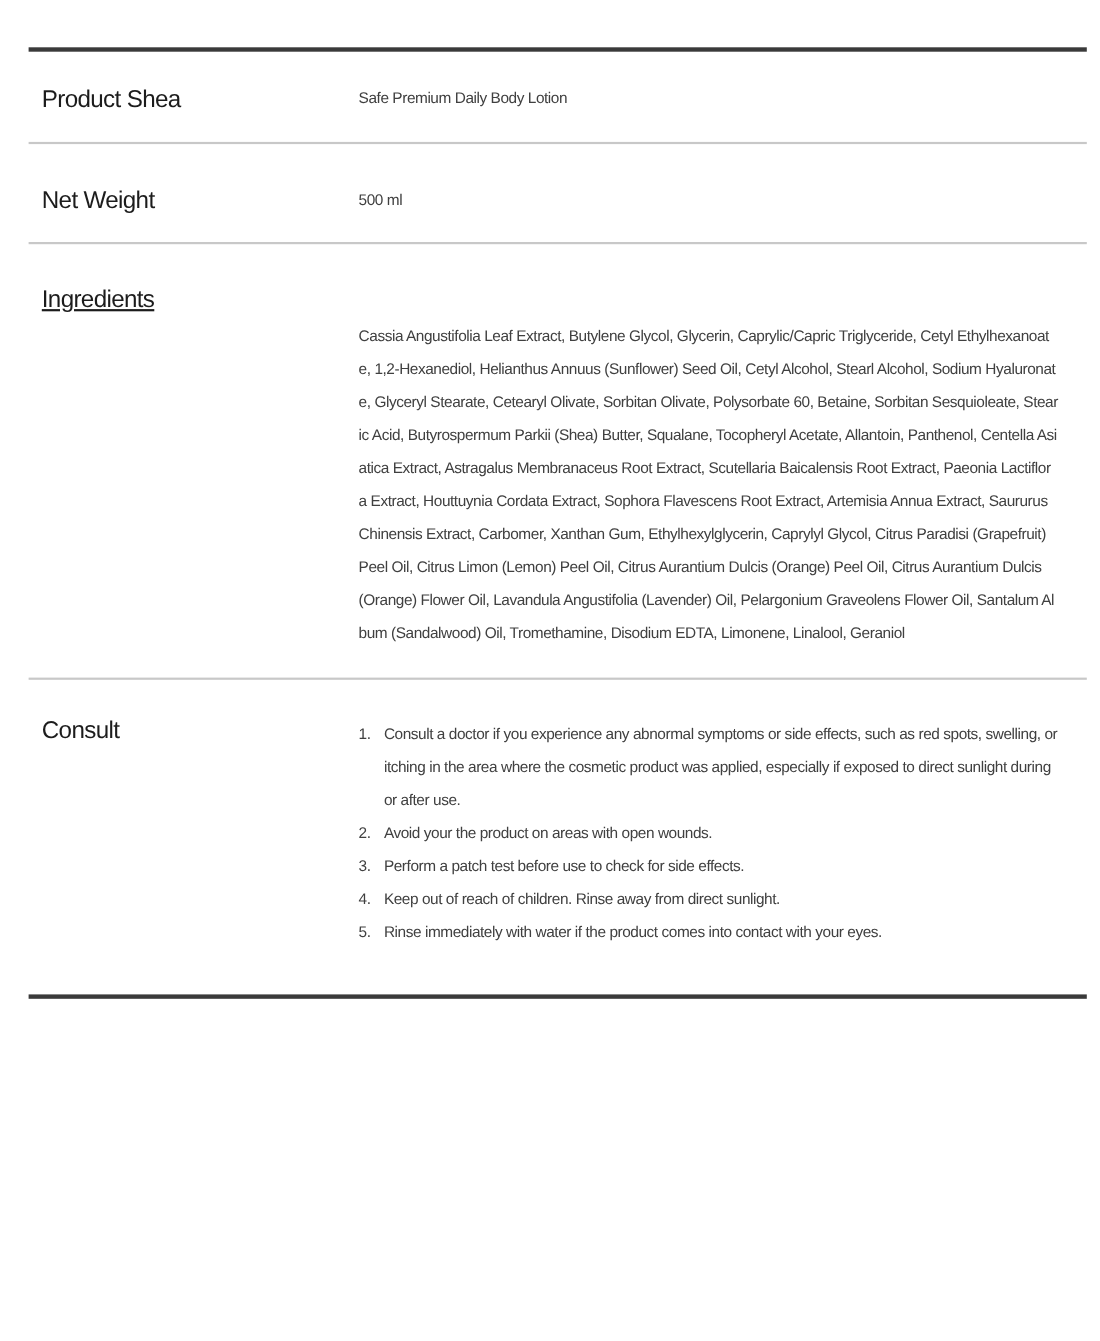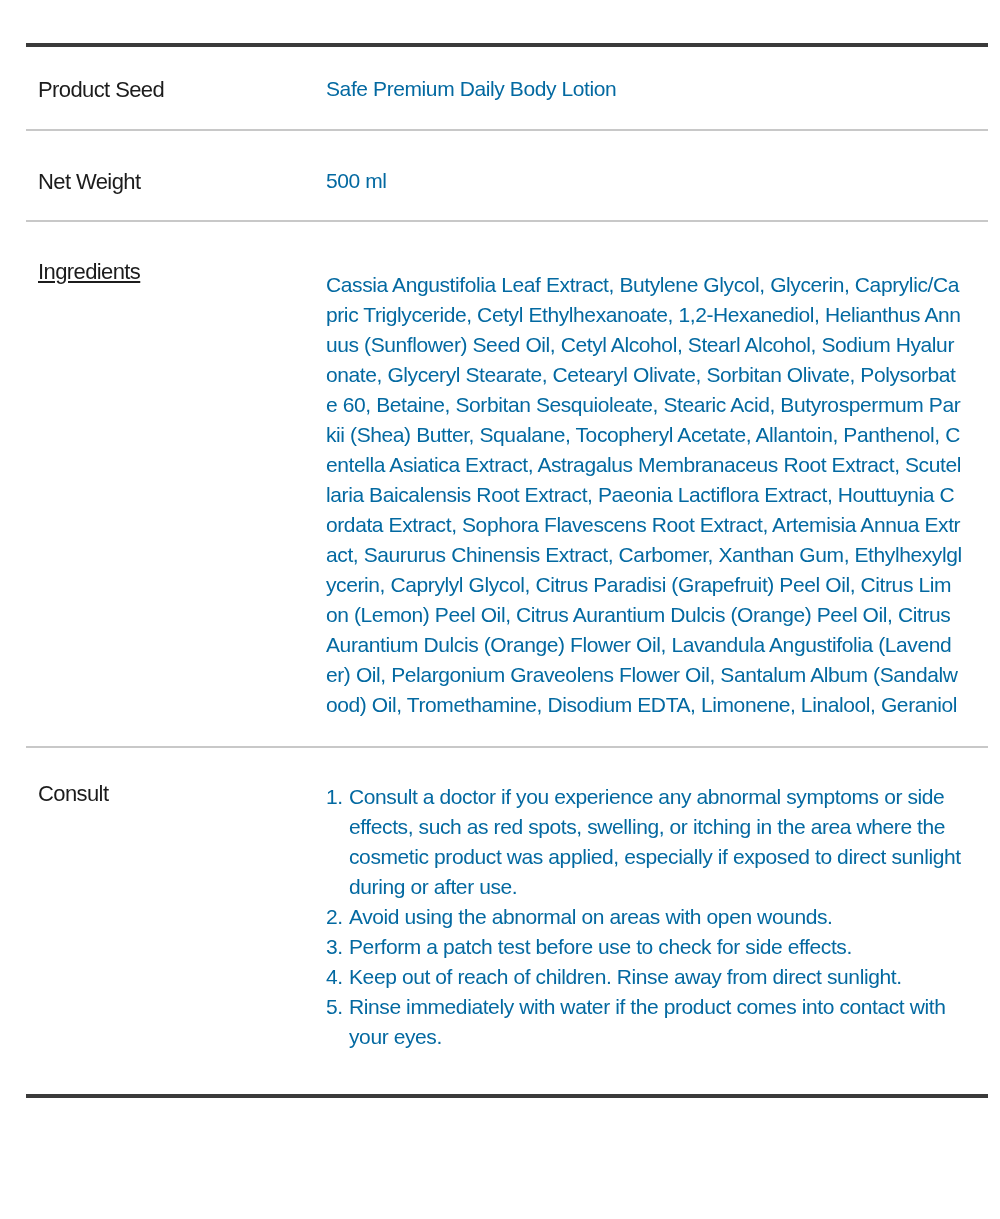"Product Seed" div.label-cell { text: Seed -> Shea }
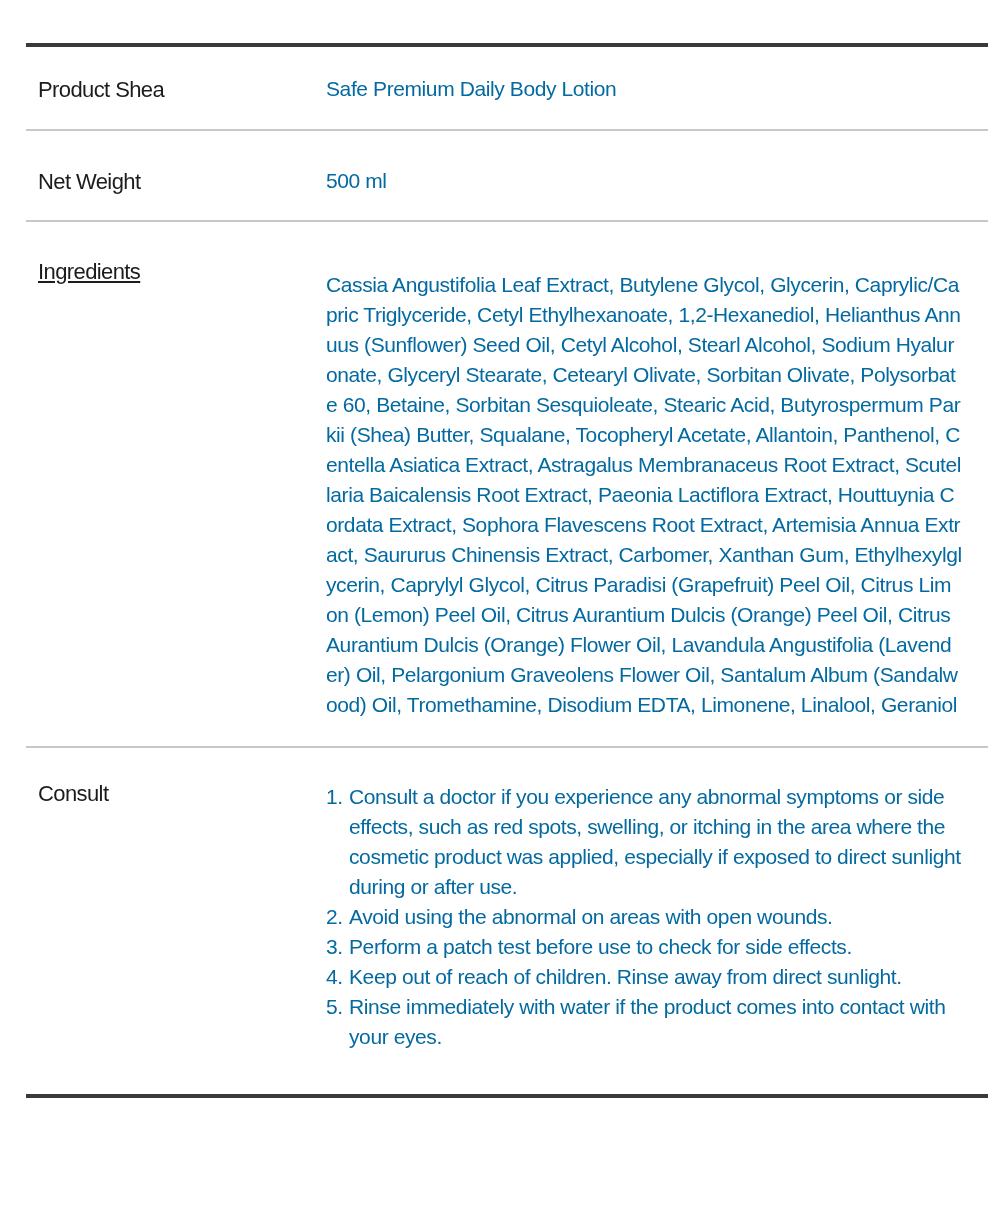"Safe Premium Daily Body Lotion" .value-cell { color: #0369a1 -> #404040; font-size: 21px -> 14px }
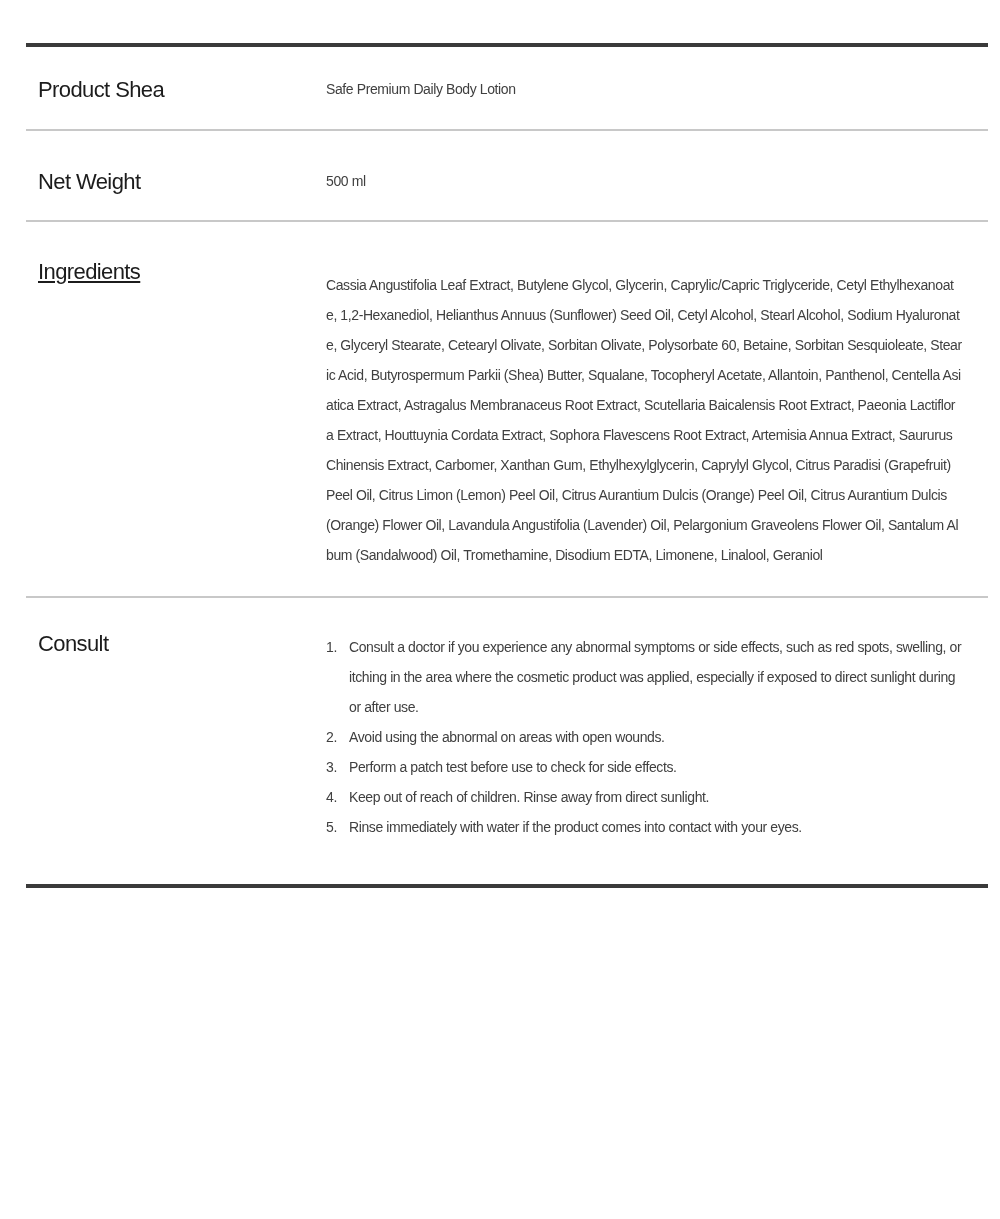"Cassia Angustifolia Leaf Extract," .row-ingredients .value-cell { padding-top: 48px -> 68px }
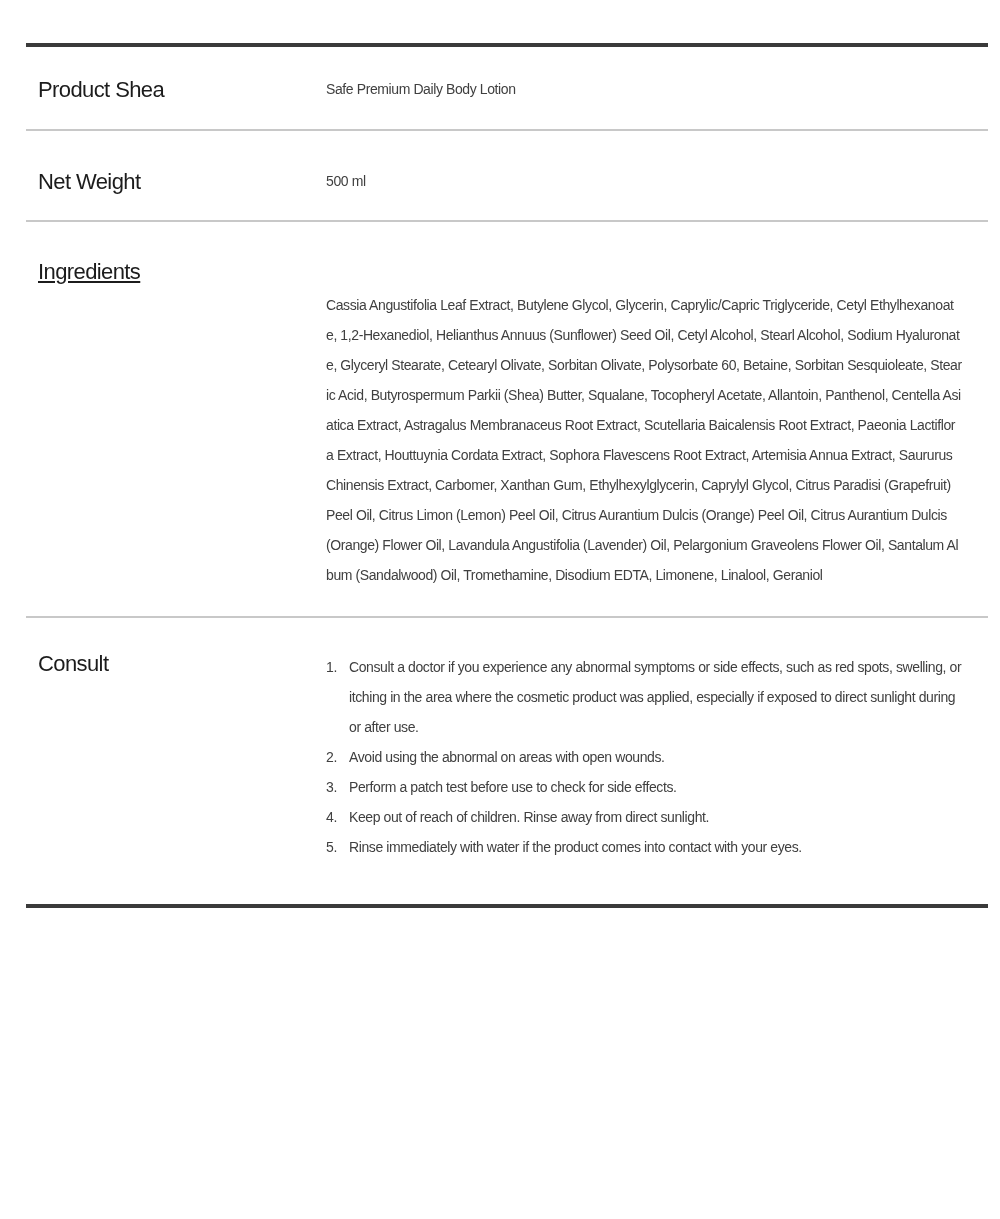"Avoid using the abnormal on" span.warning-text { text: using the abnormal -> your the product }
